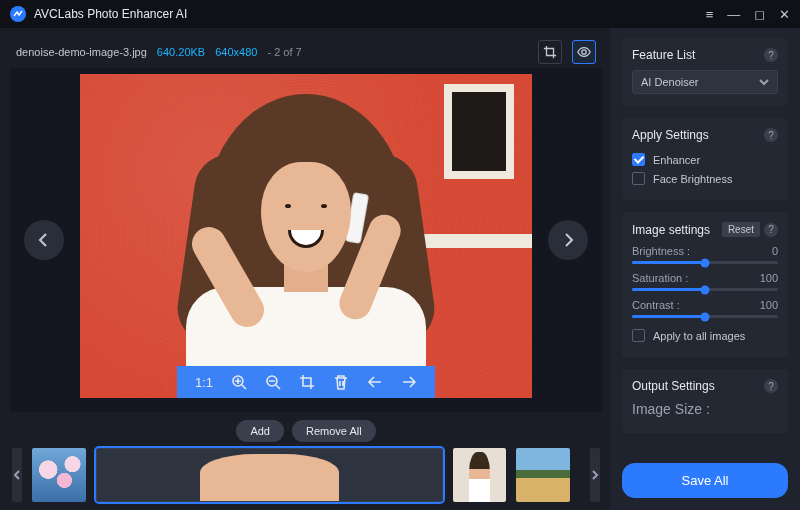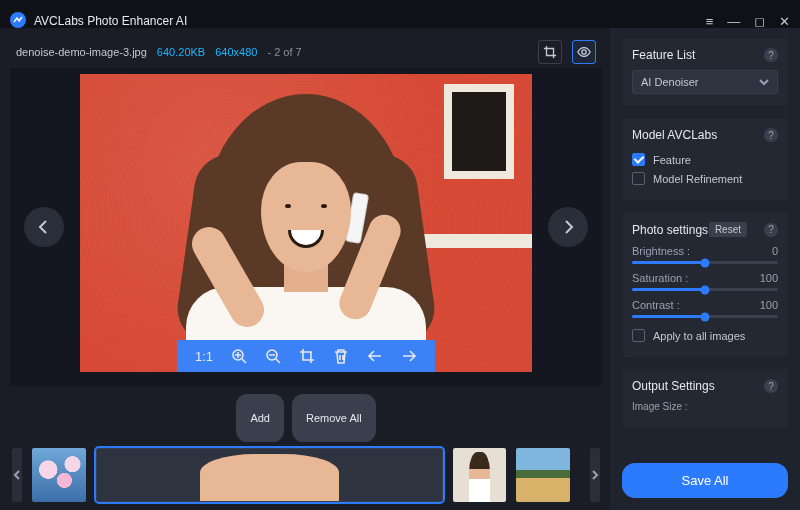"AVCLabs Photo Enhancer AI" .titlebar { align-items: flex-end -> center }
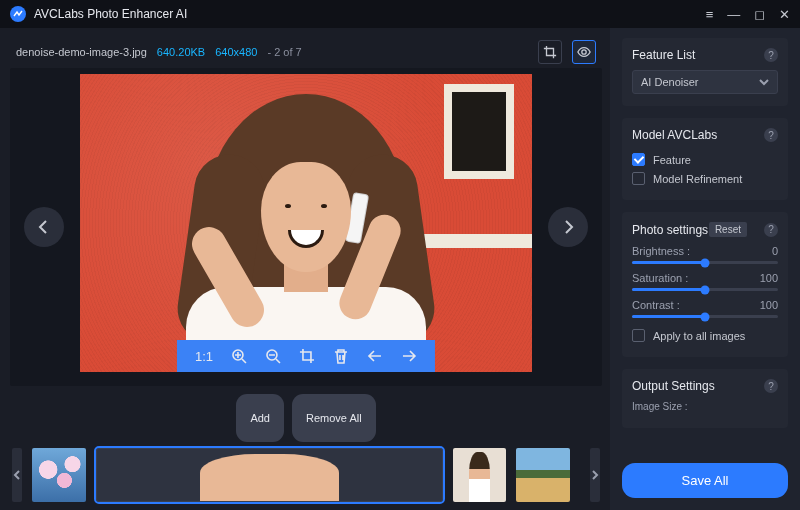"Model AVCLabs" h4 { text: Model AVCLabs -> Apply Settings }
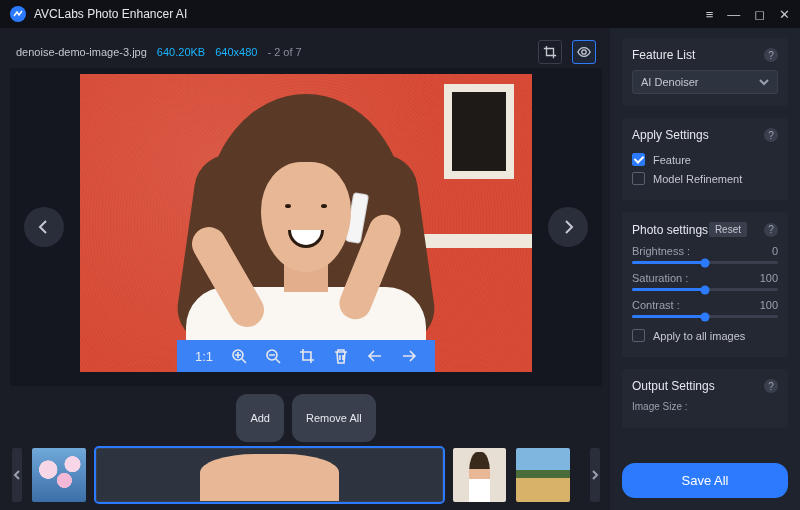"Feature" span { text: Feature -> Enhancer }
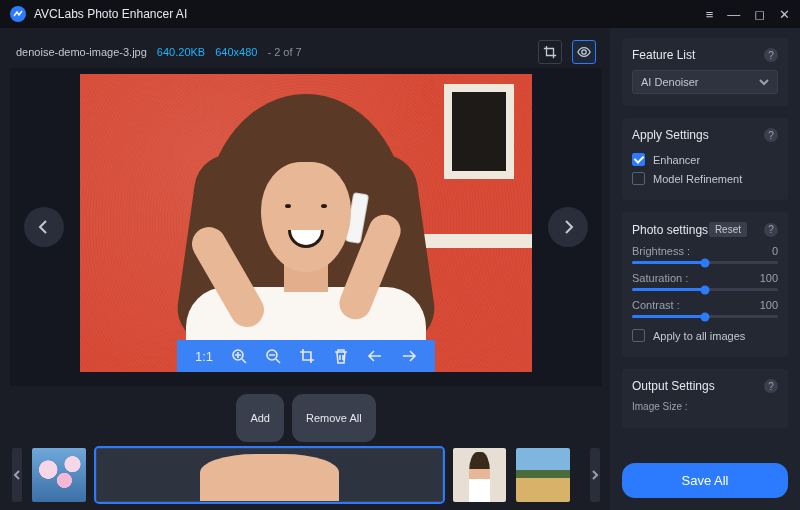"Model Refinement" span { text: Model Refinement -> Face Brightness }
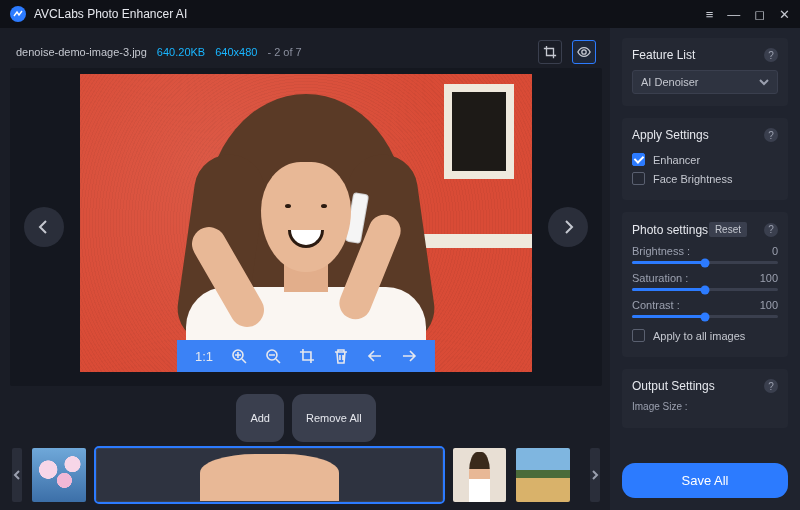"Photo settings" h4 { text: Photo -> Image }
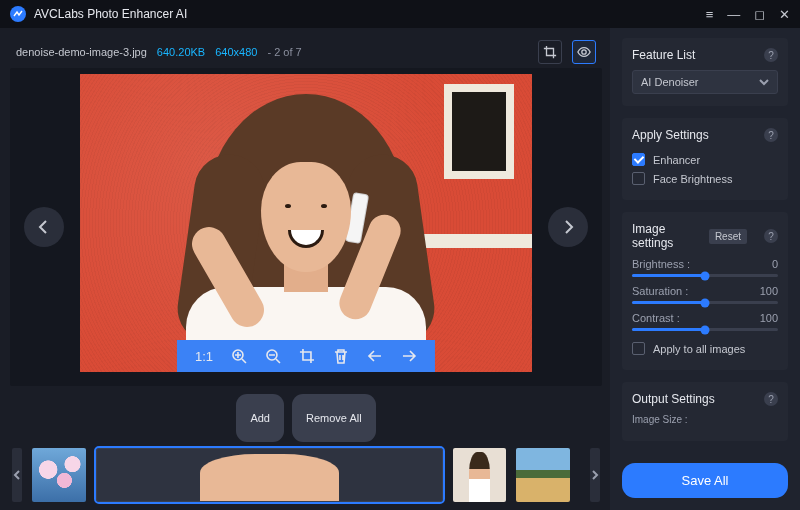"Reset" .reset { margin-right: 17px -> 4px }
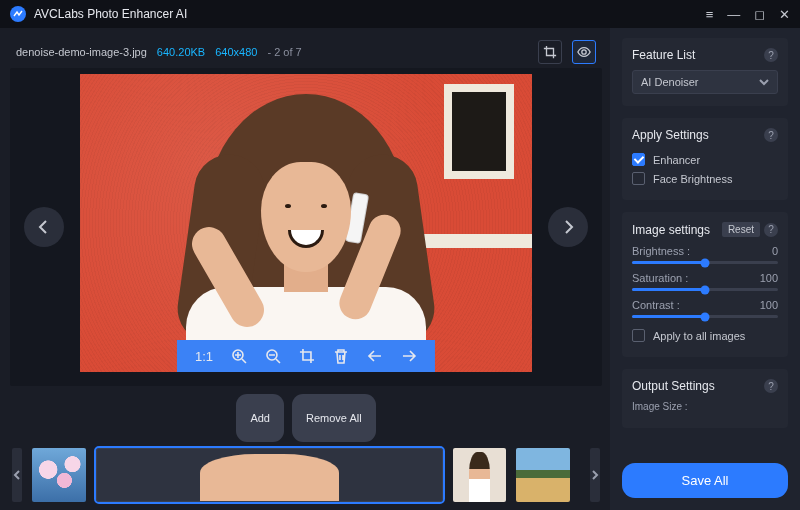"Image Size :" .ossmall { font-size: 10px -> 14px }
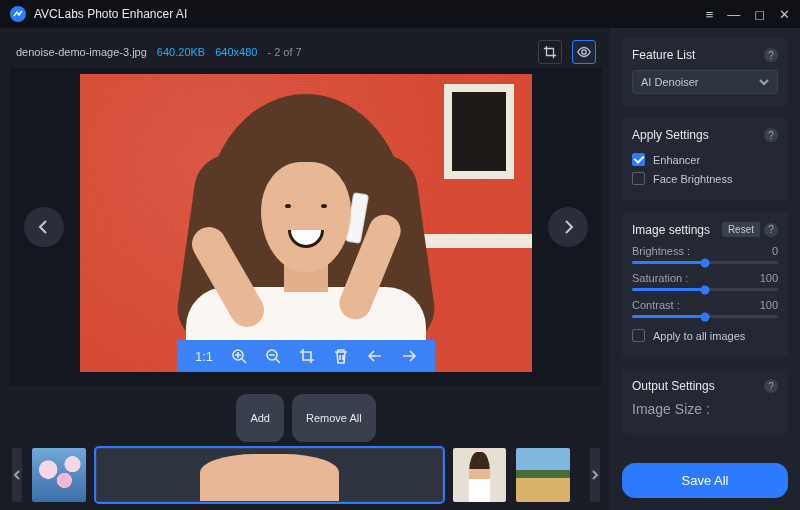"Add" .btn { padding: 18px 14px -> 5px 14px }
